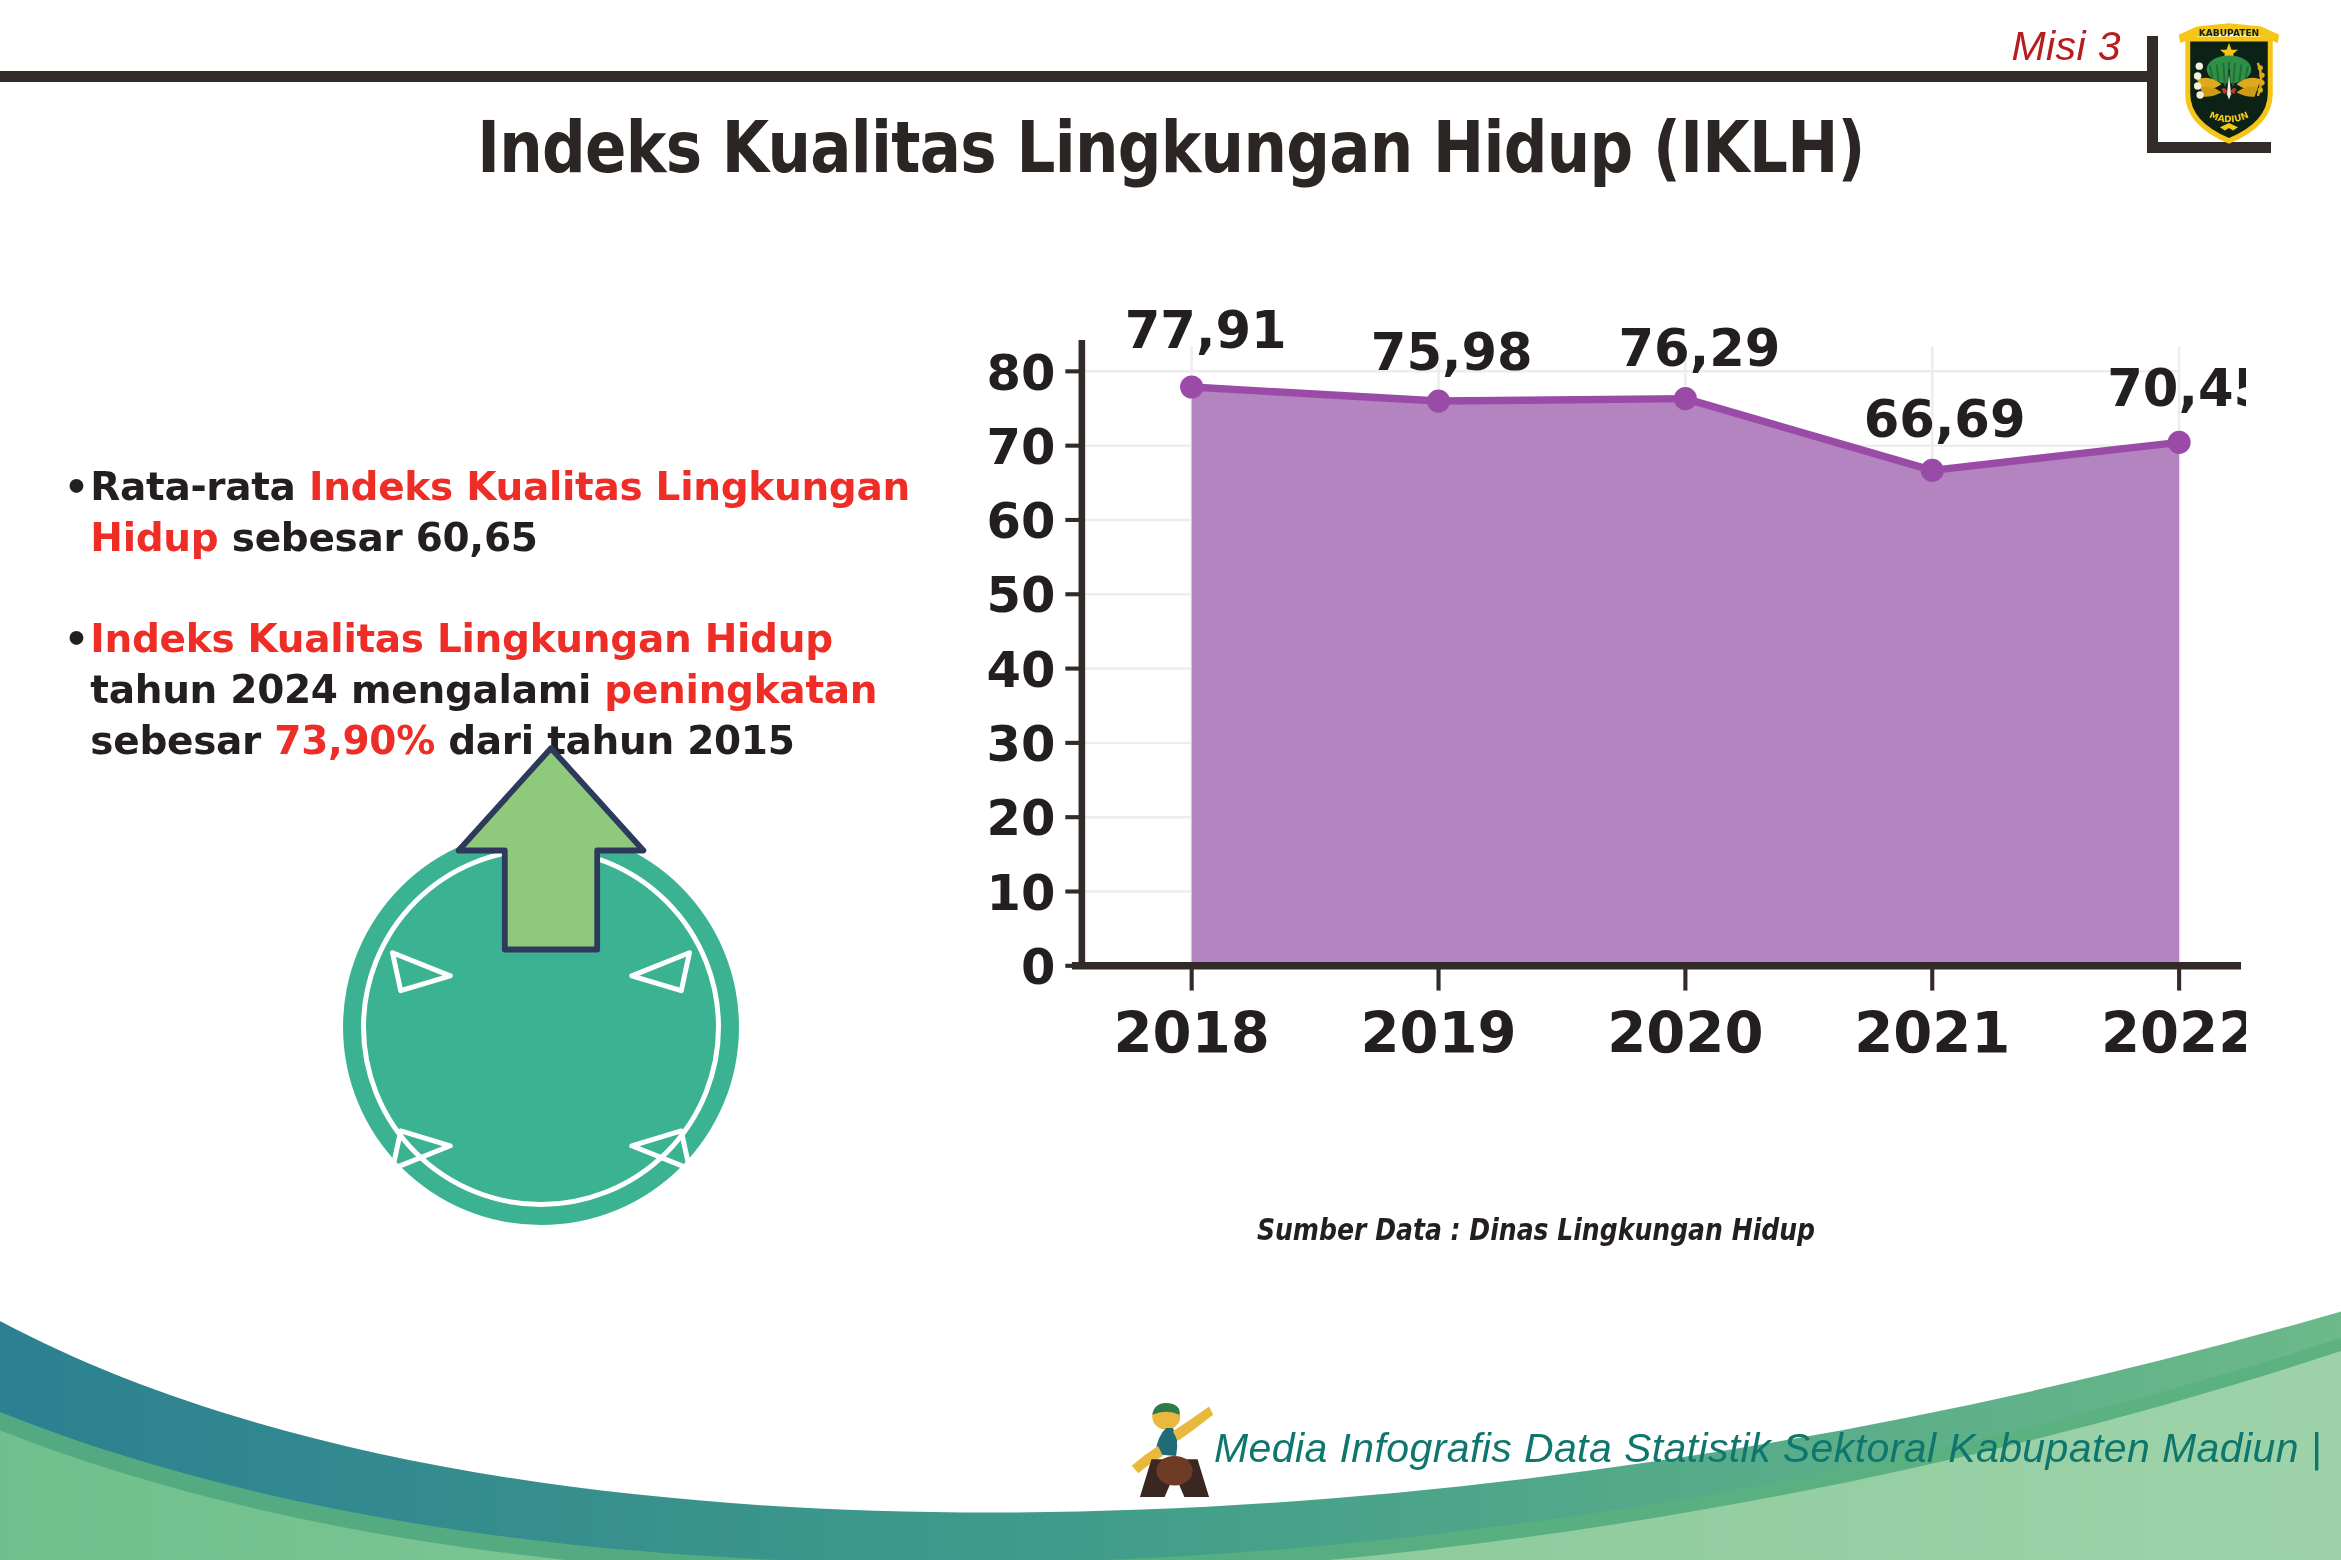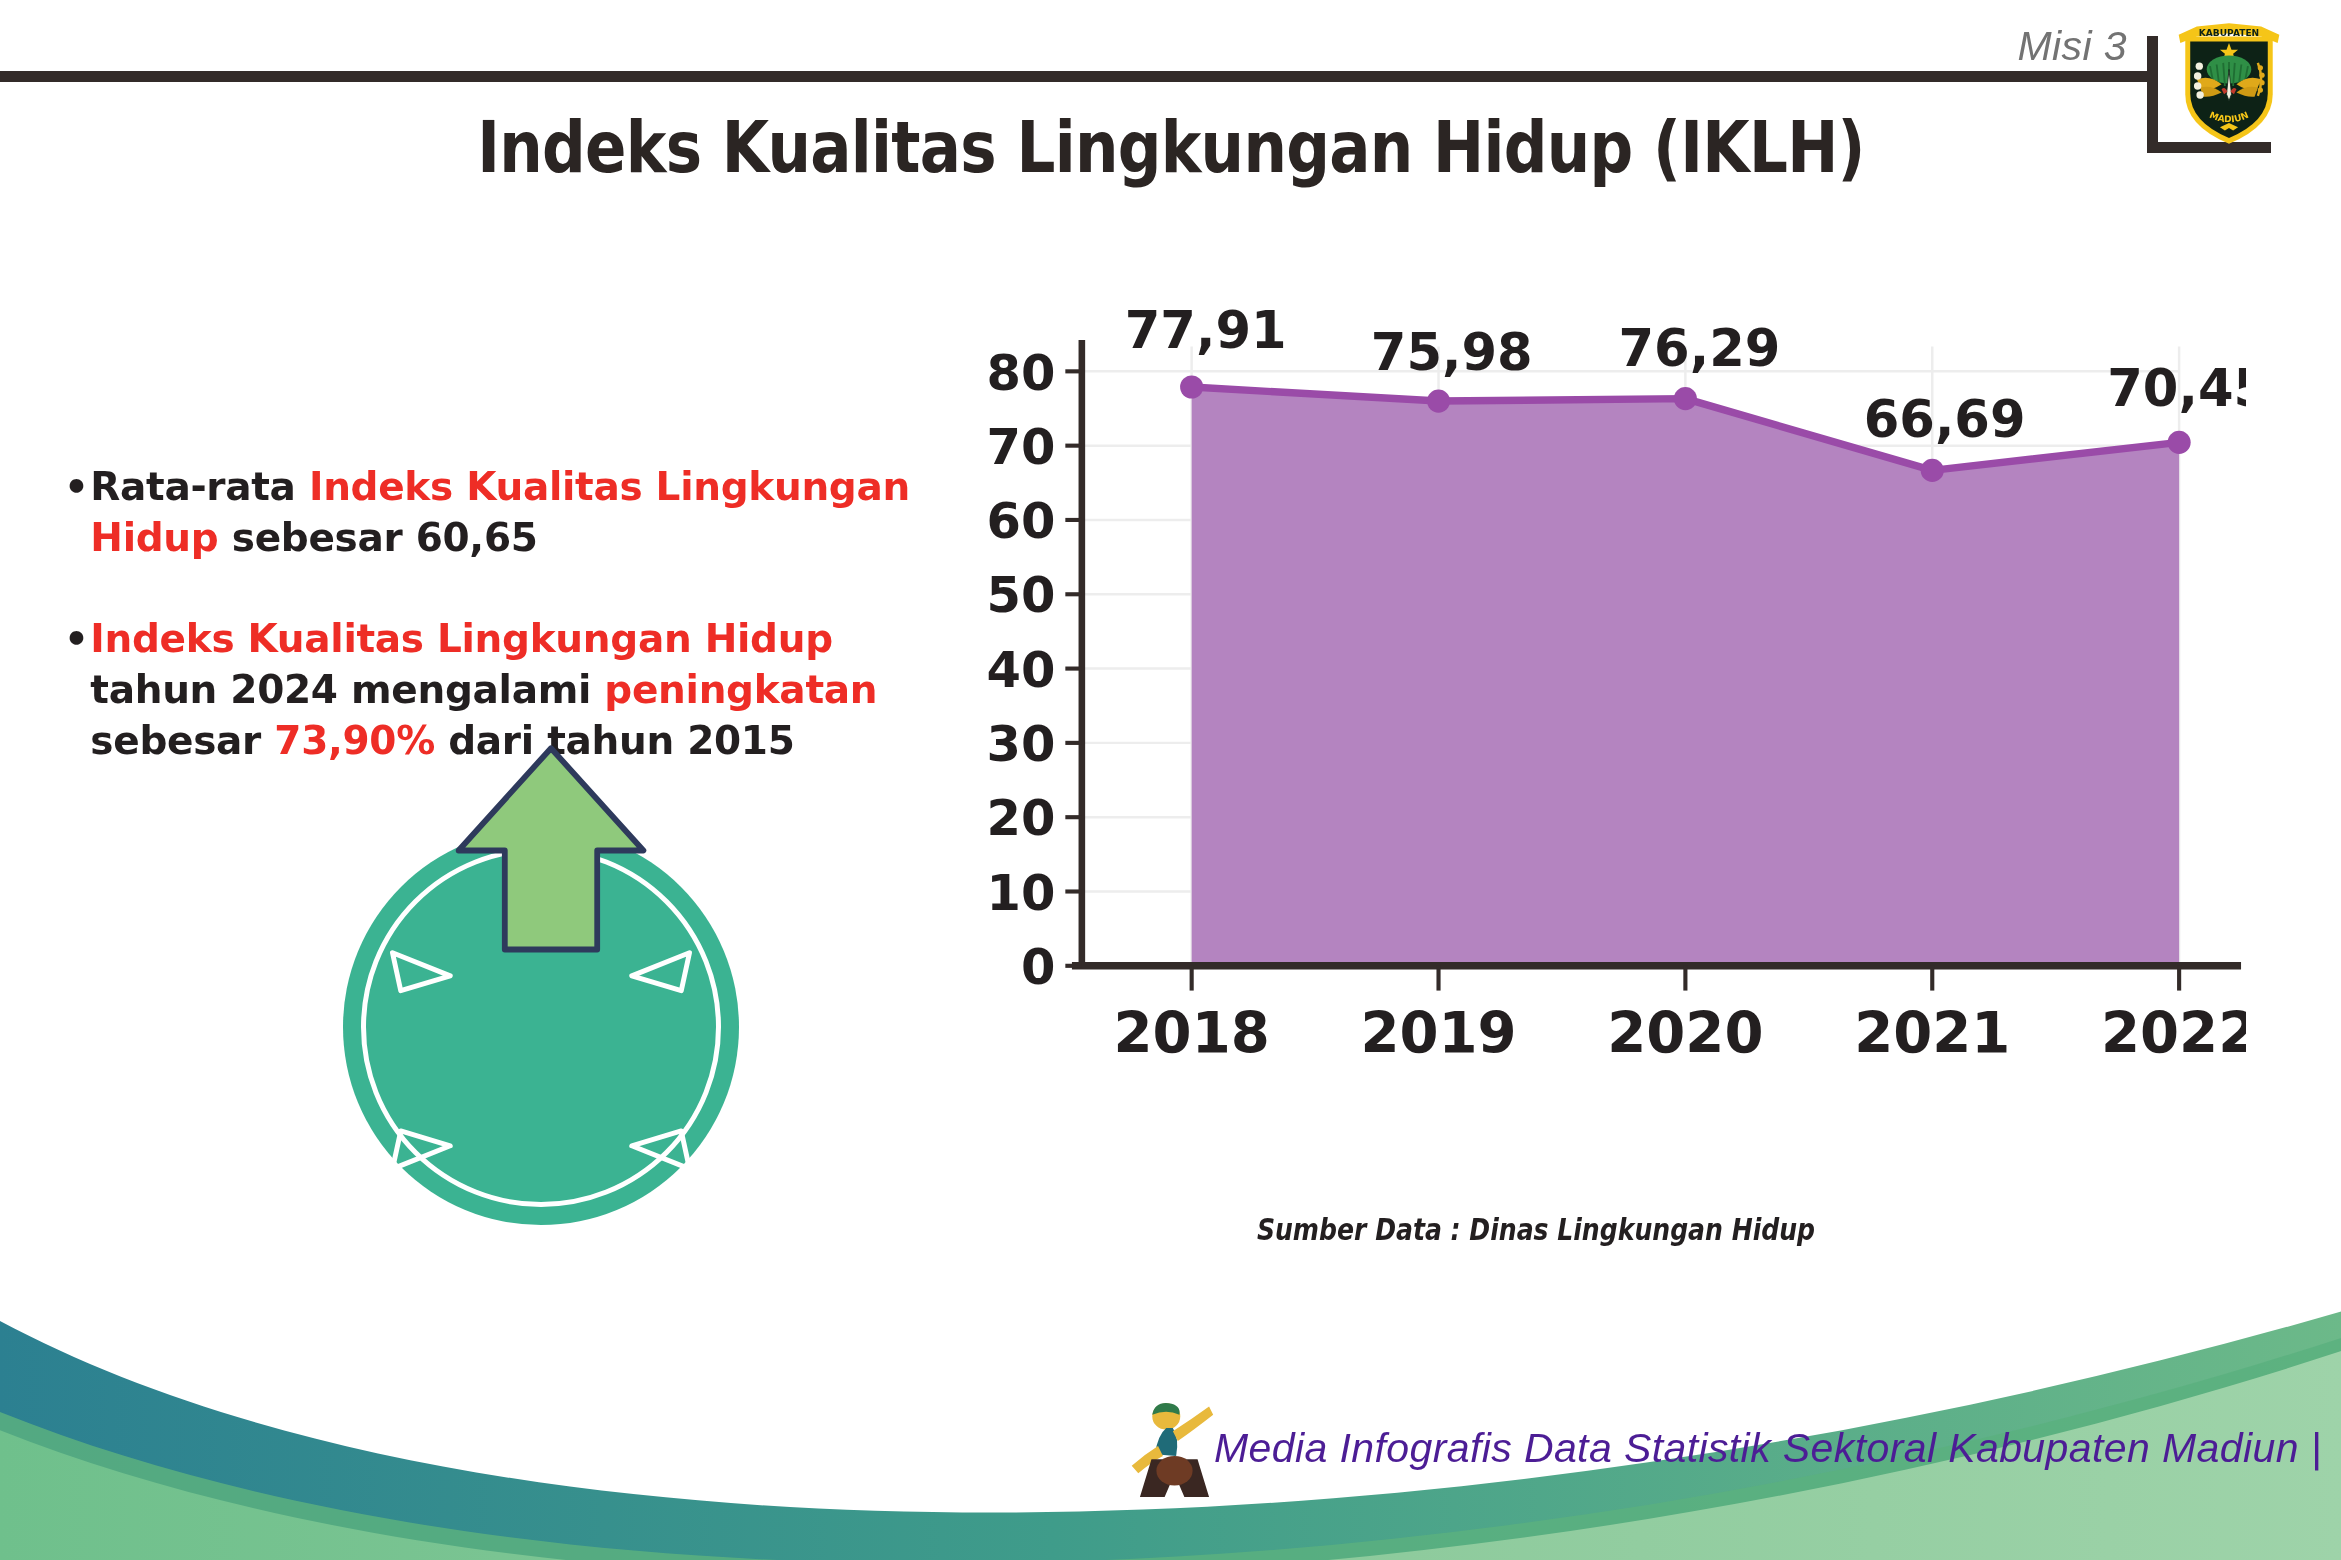"Misi 3" .misi-label { color: #737373 -> #b91c1c; right: 215px -> 221px }
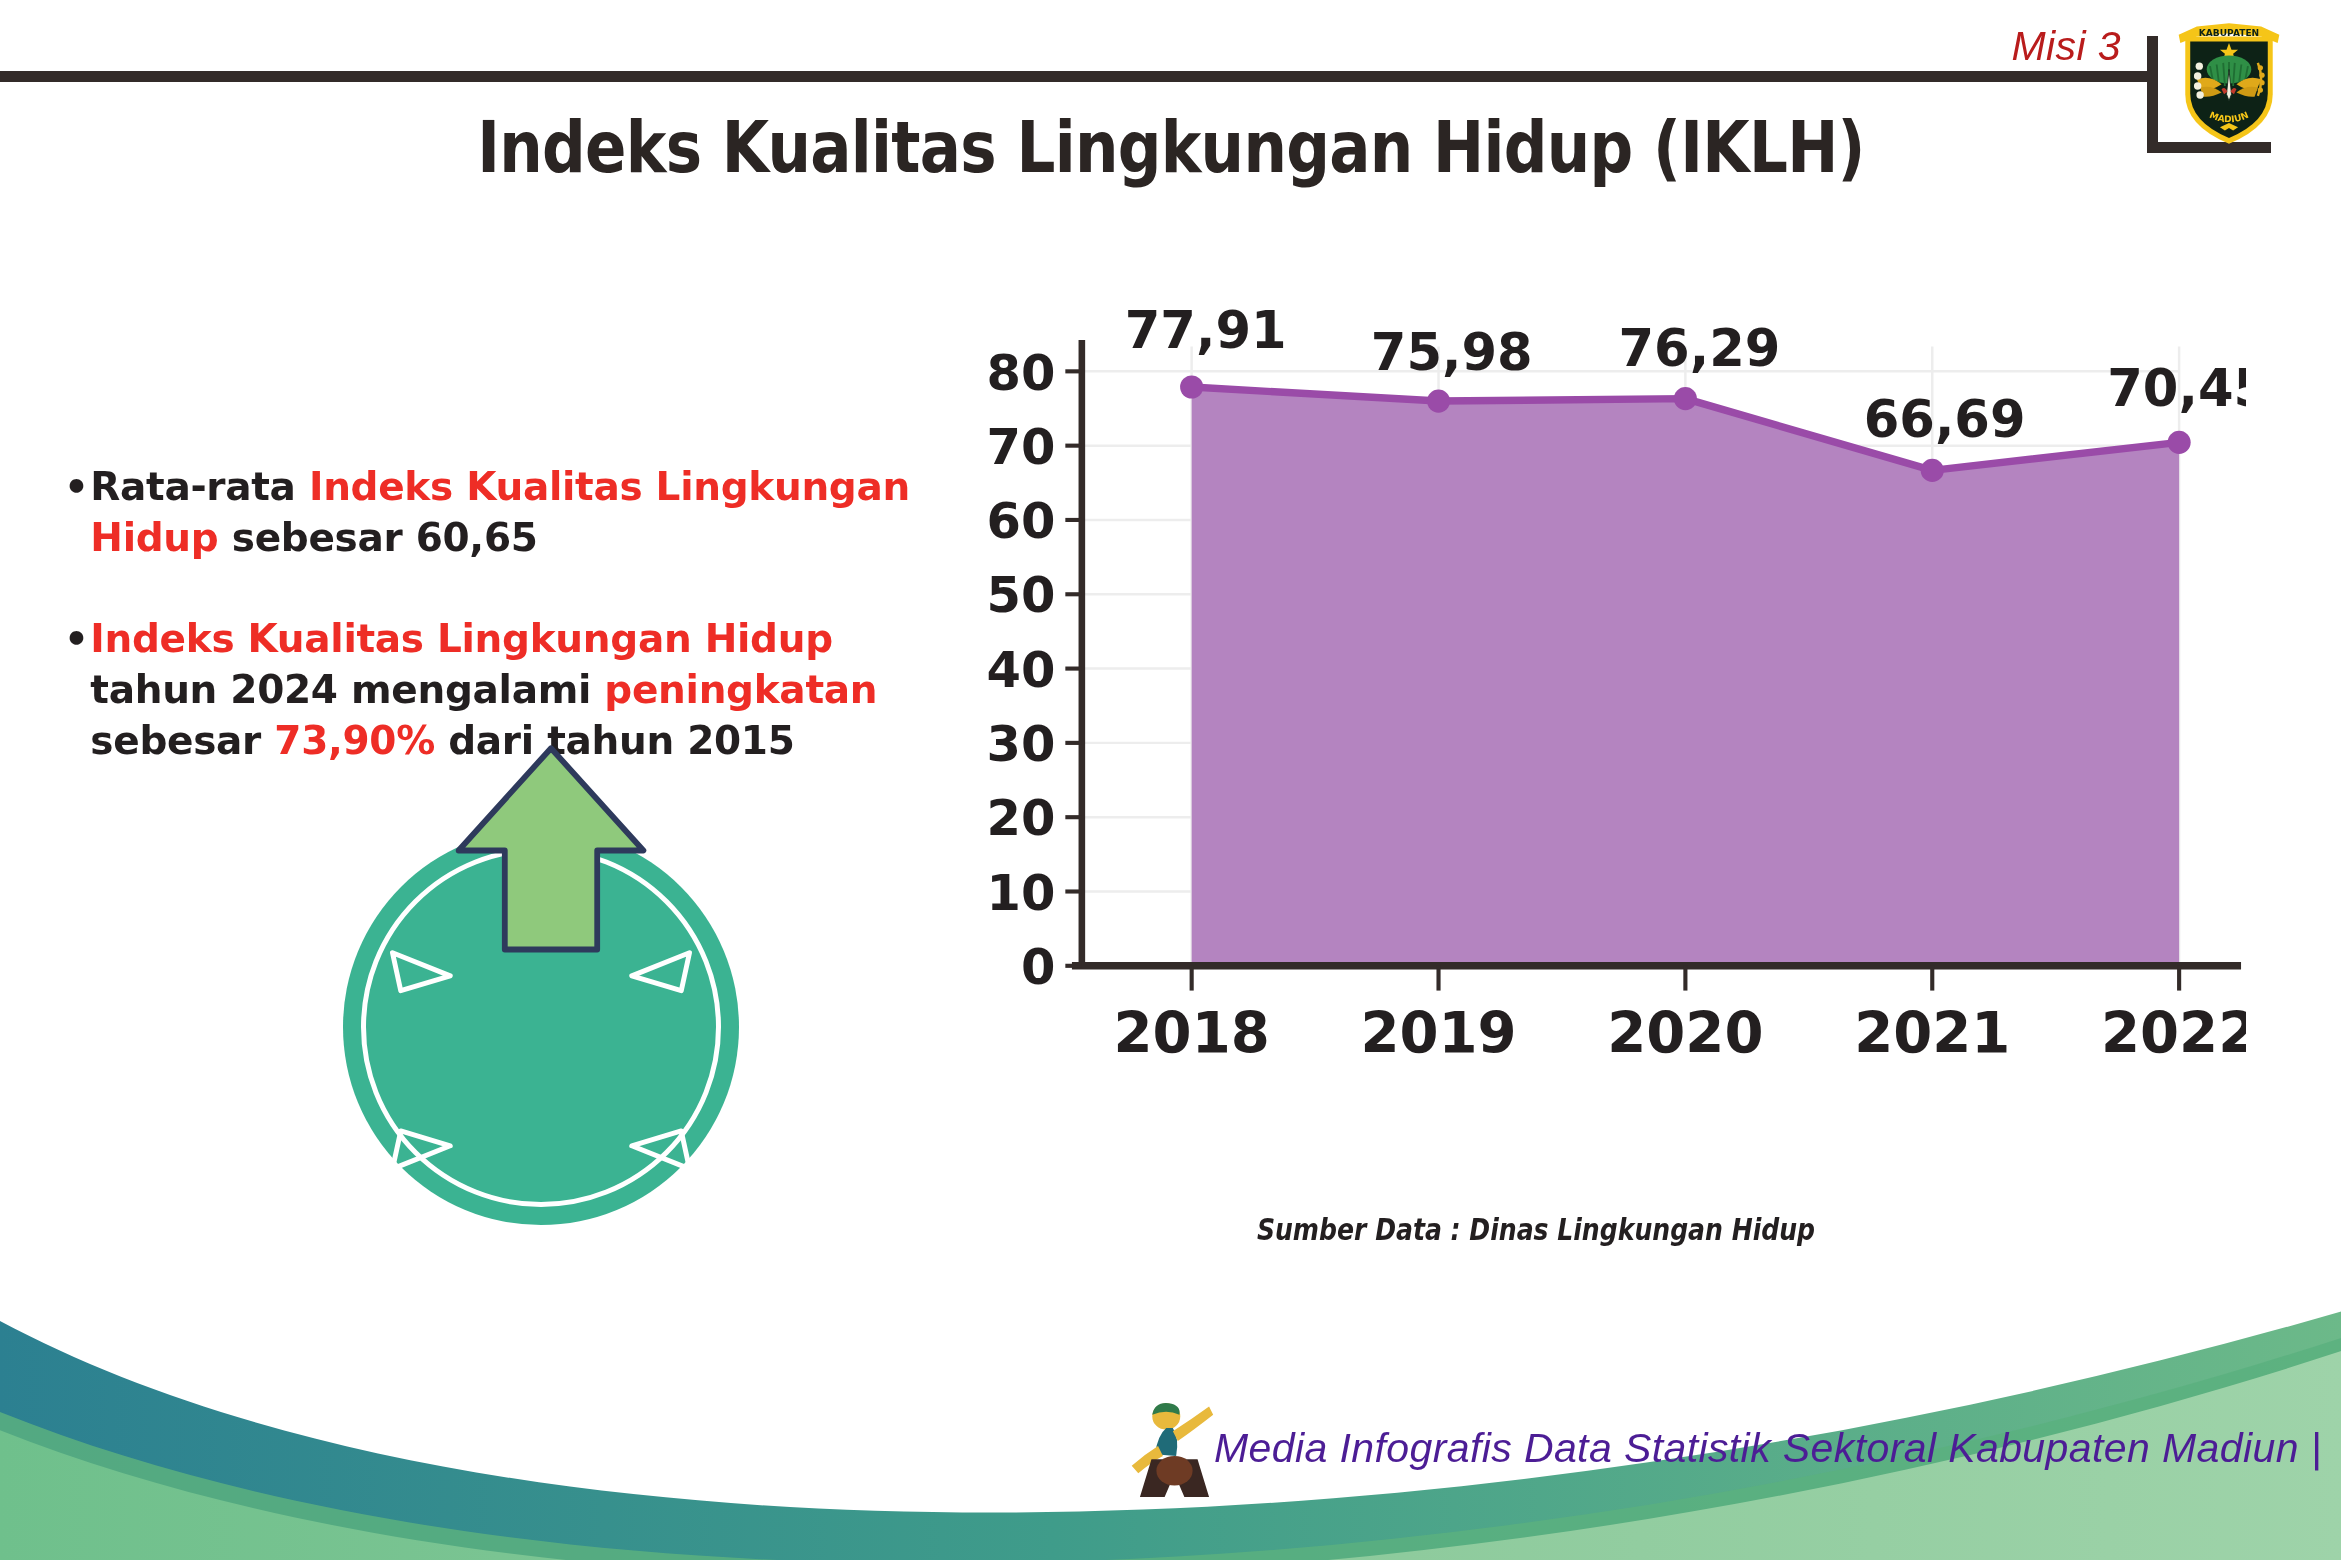"Media Infografis Data Statistik Sektoral" .footer-text { color: #4c1d95 -> #0f766e }
